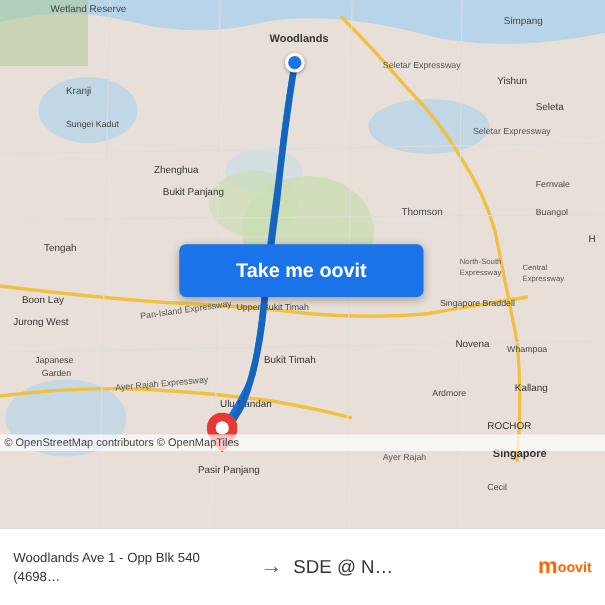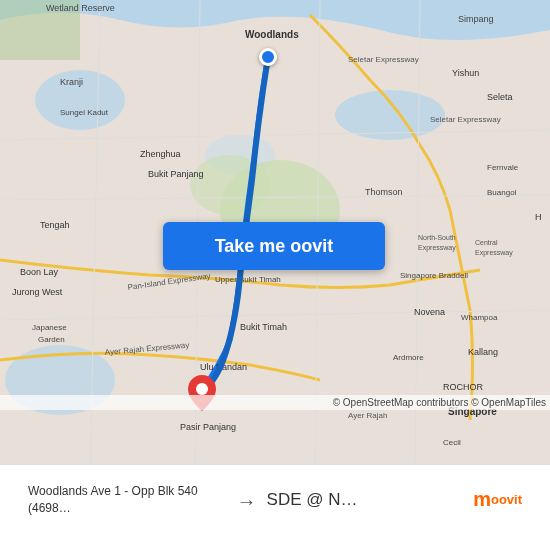"© OpenStreetMap contributors ©" #attribution { text-align: right -> left }
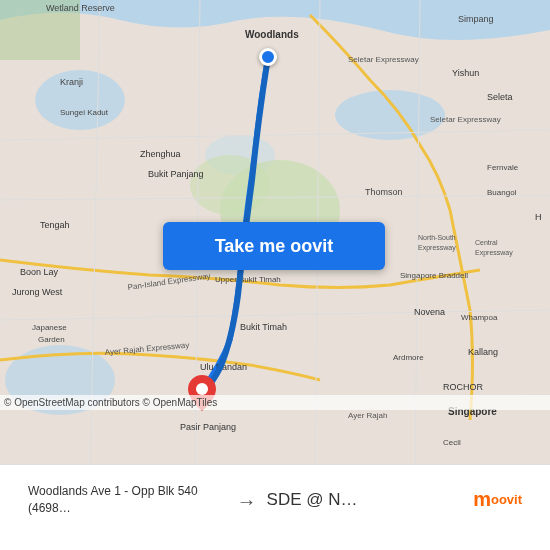"Woodlands Ave 1 - Opp" #bottom-bar { bottom: 16px -> 0; padding: 0 28px -> 0 12px }
